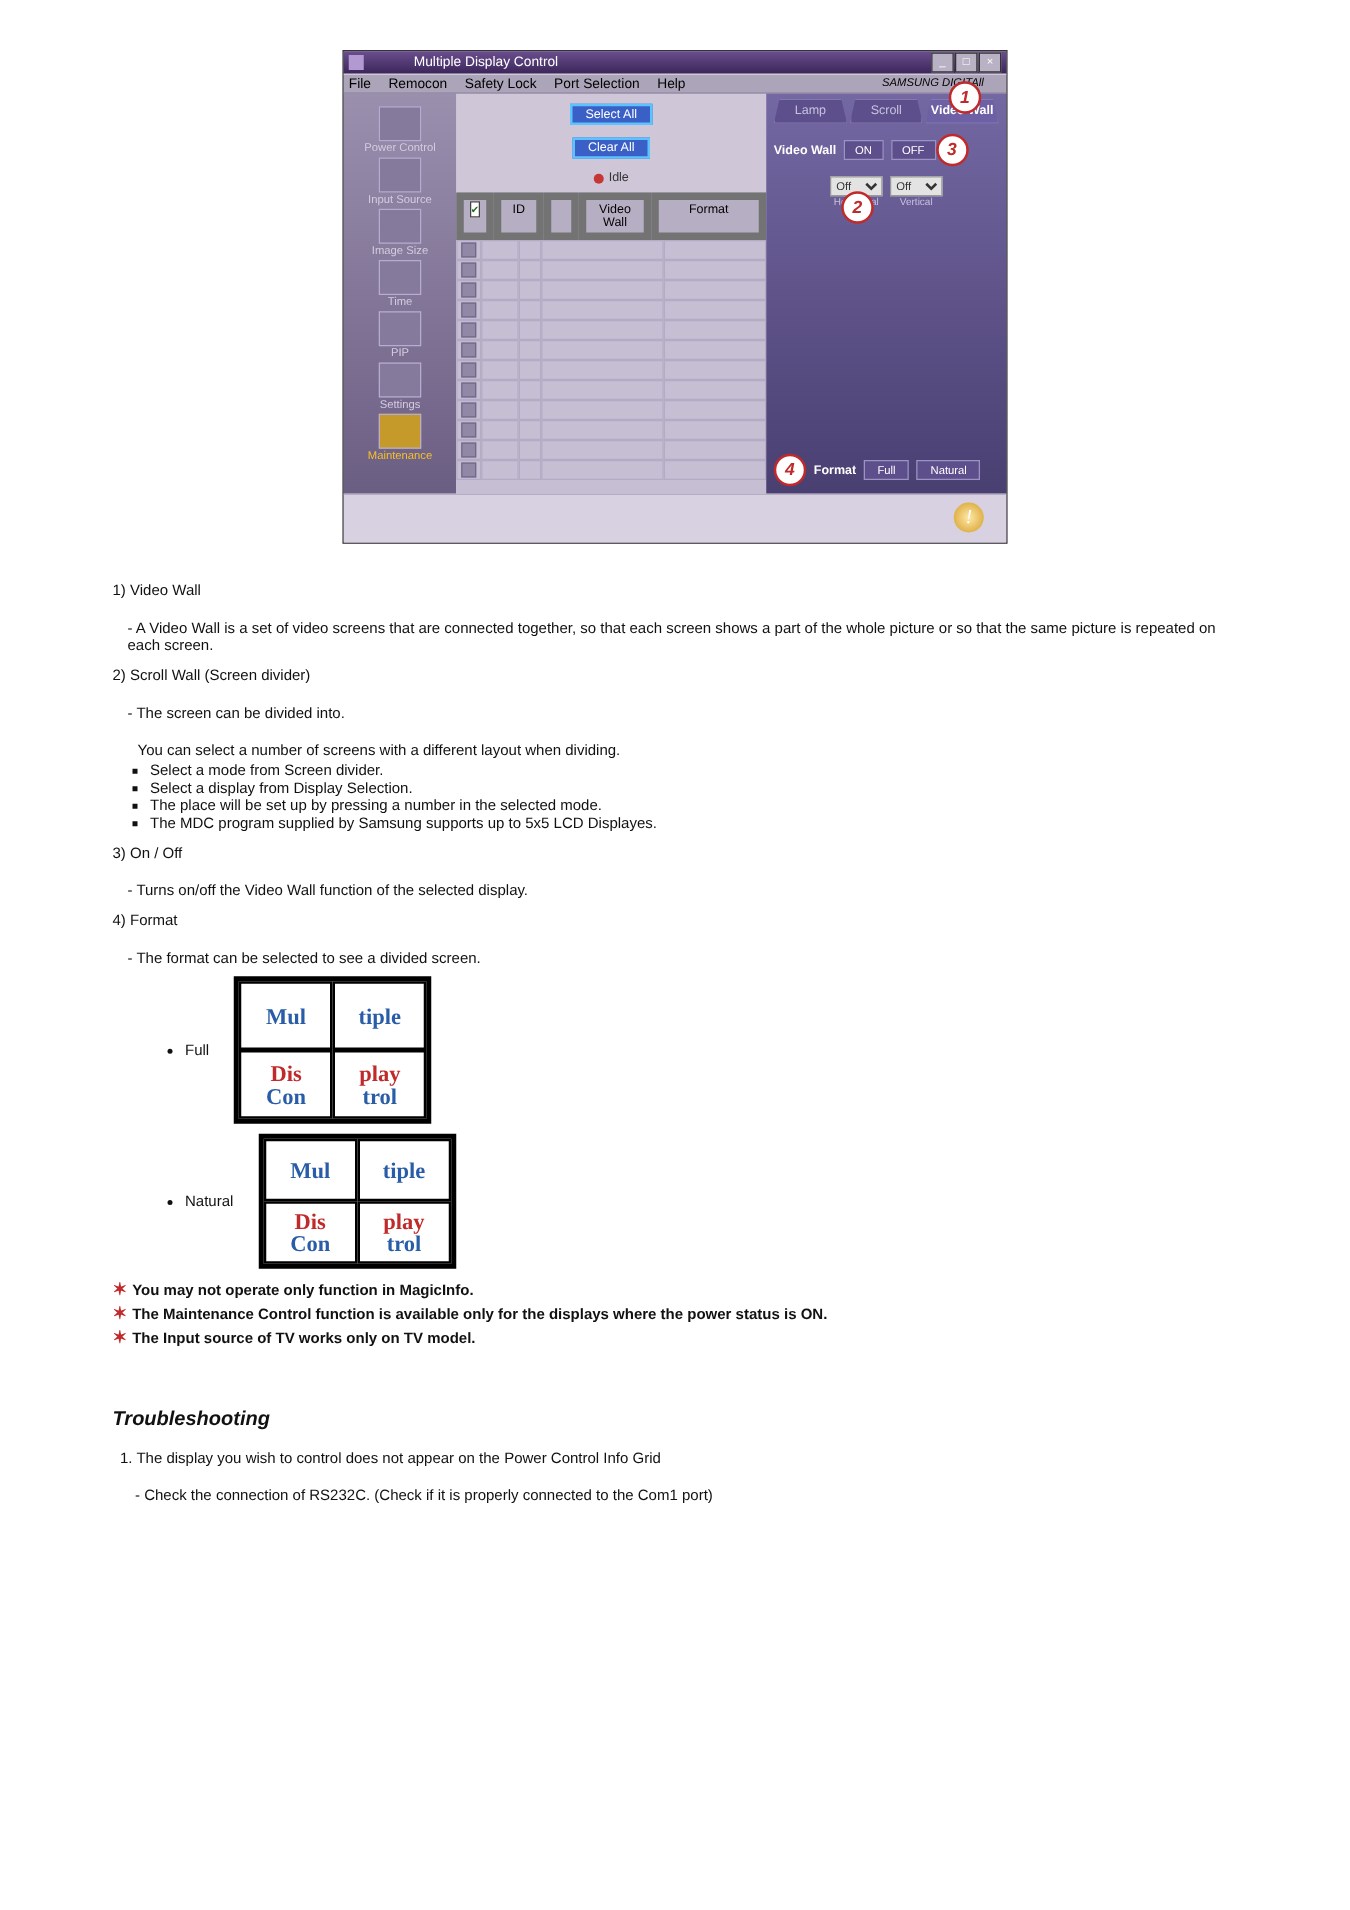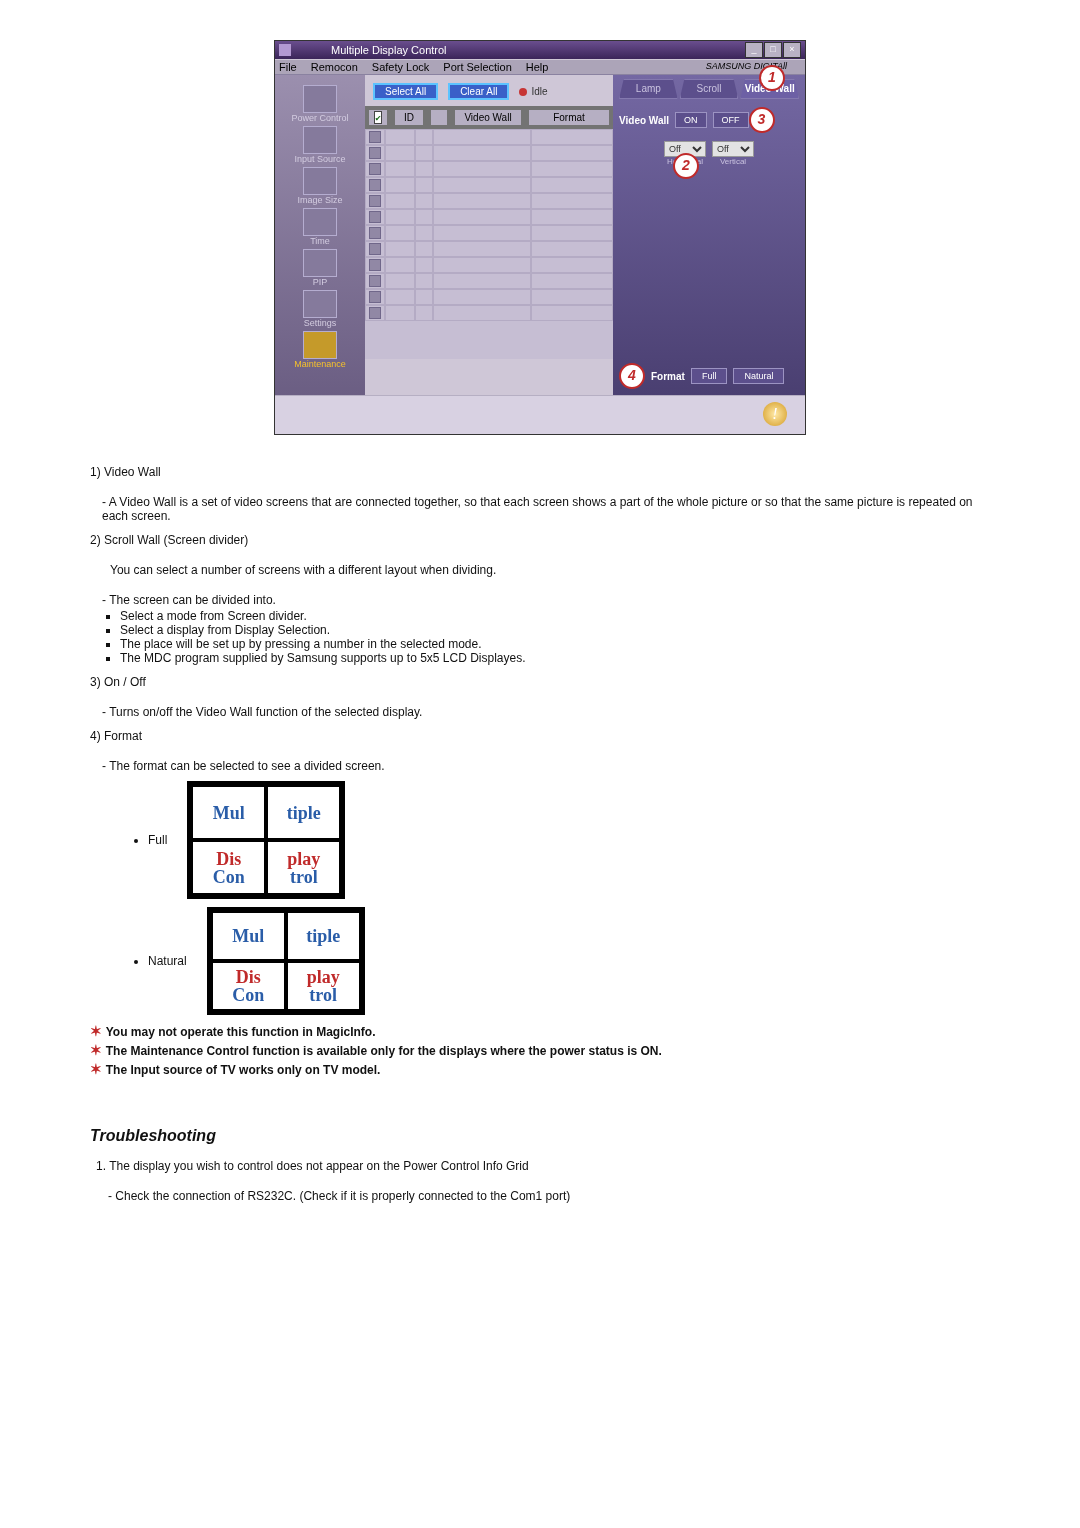"Select All" .toolbar { flex-direction: none -> column }
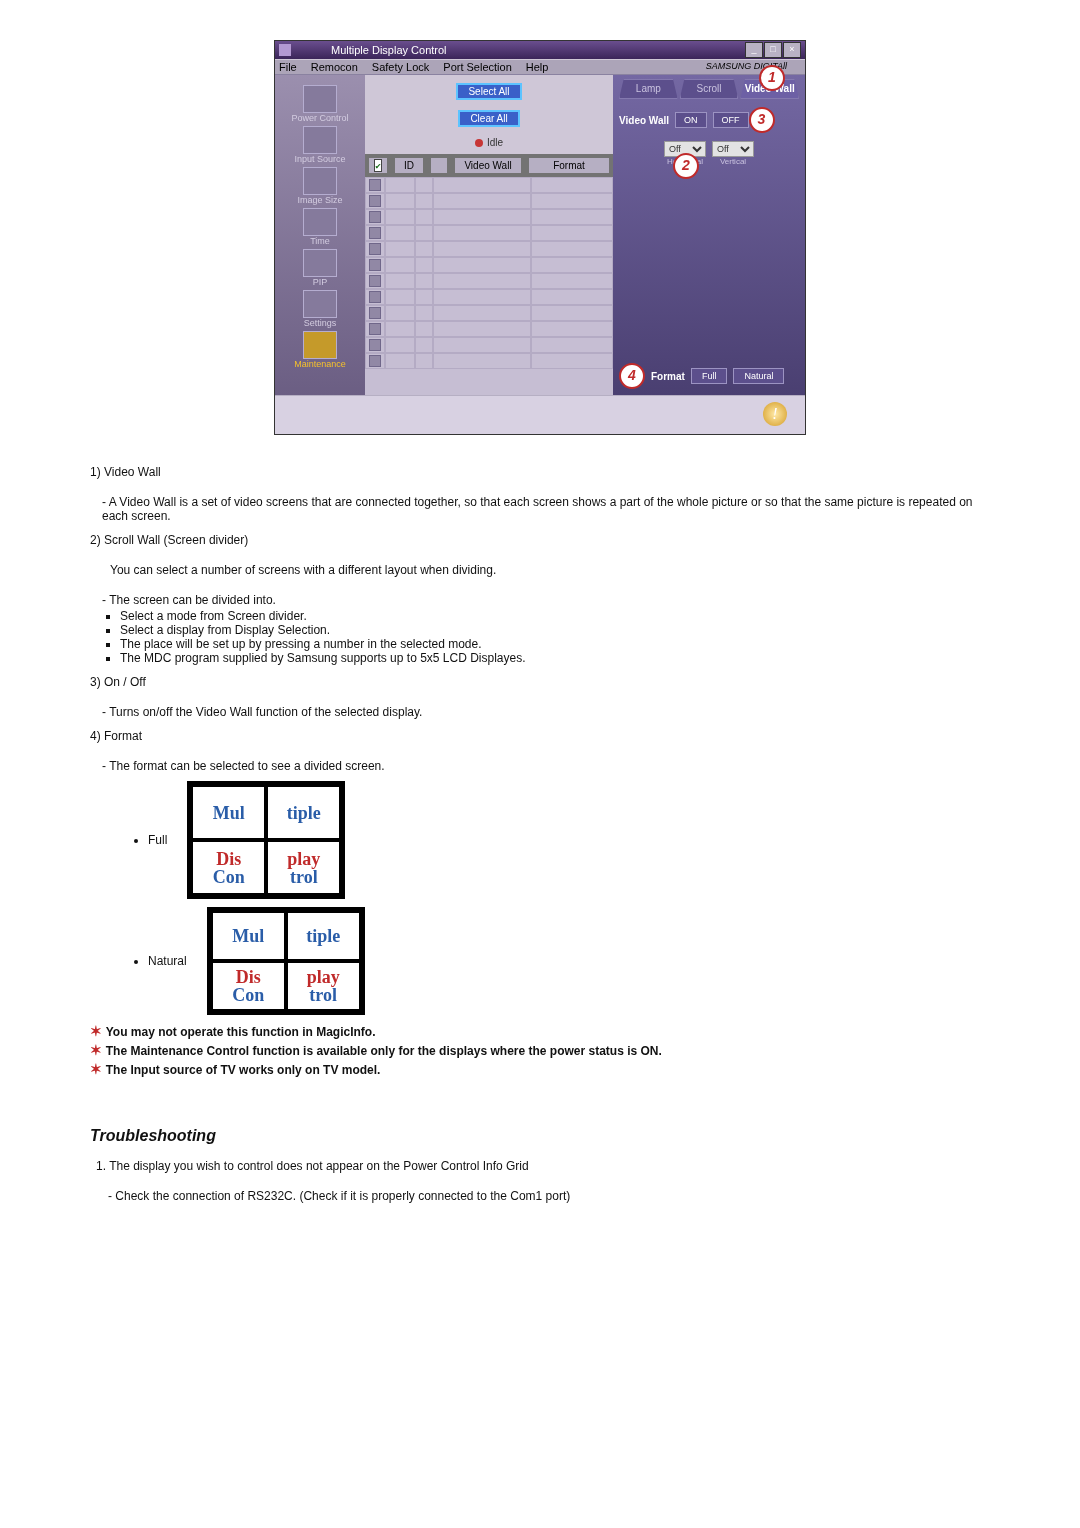"ID" .gh { border: 4px solid #737373 -> 6px solid #737373 }
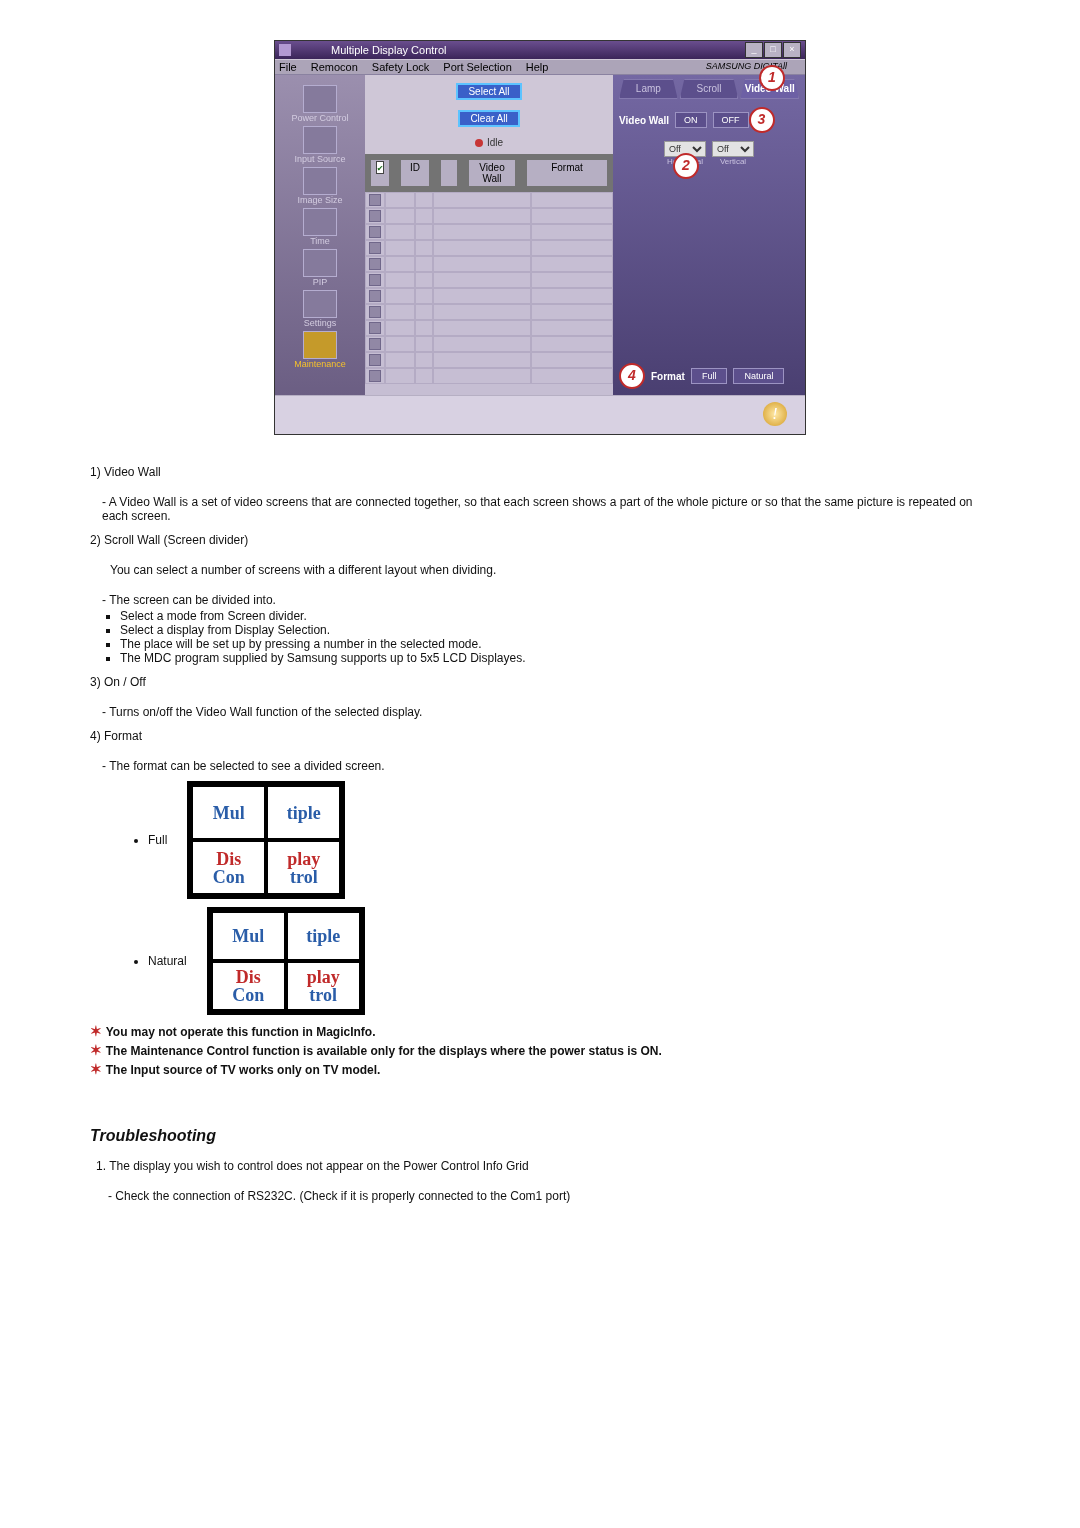"You can select a number" div.sub { order: before "- The screen can be" -> after "- The screen can be" }
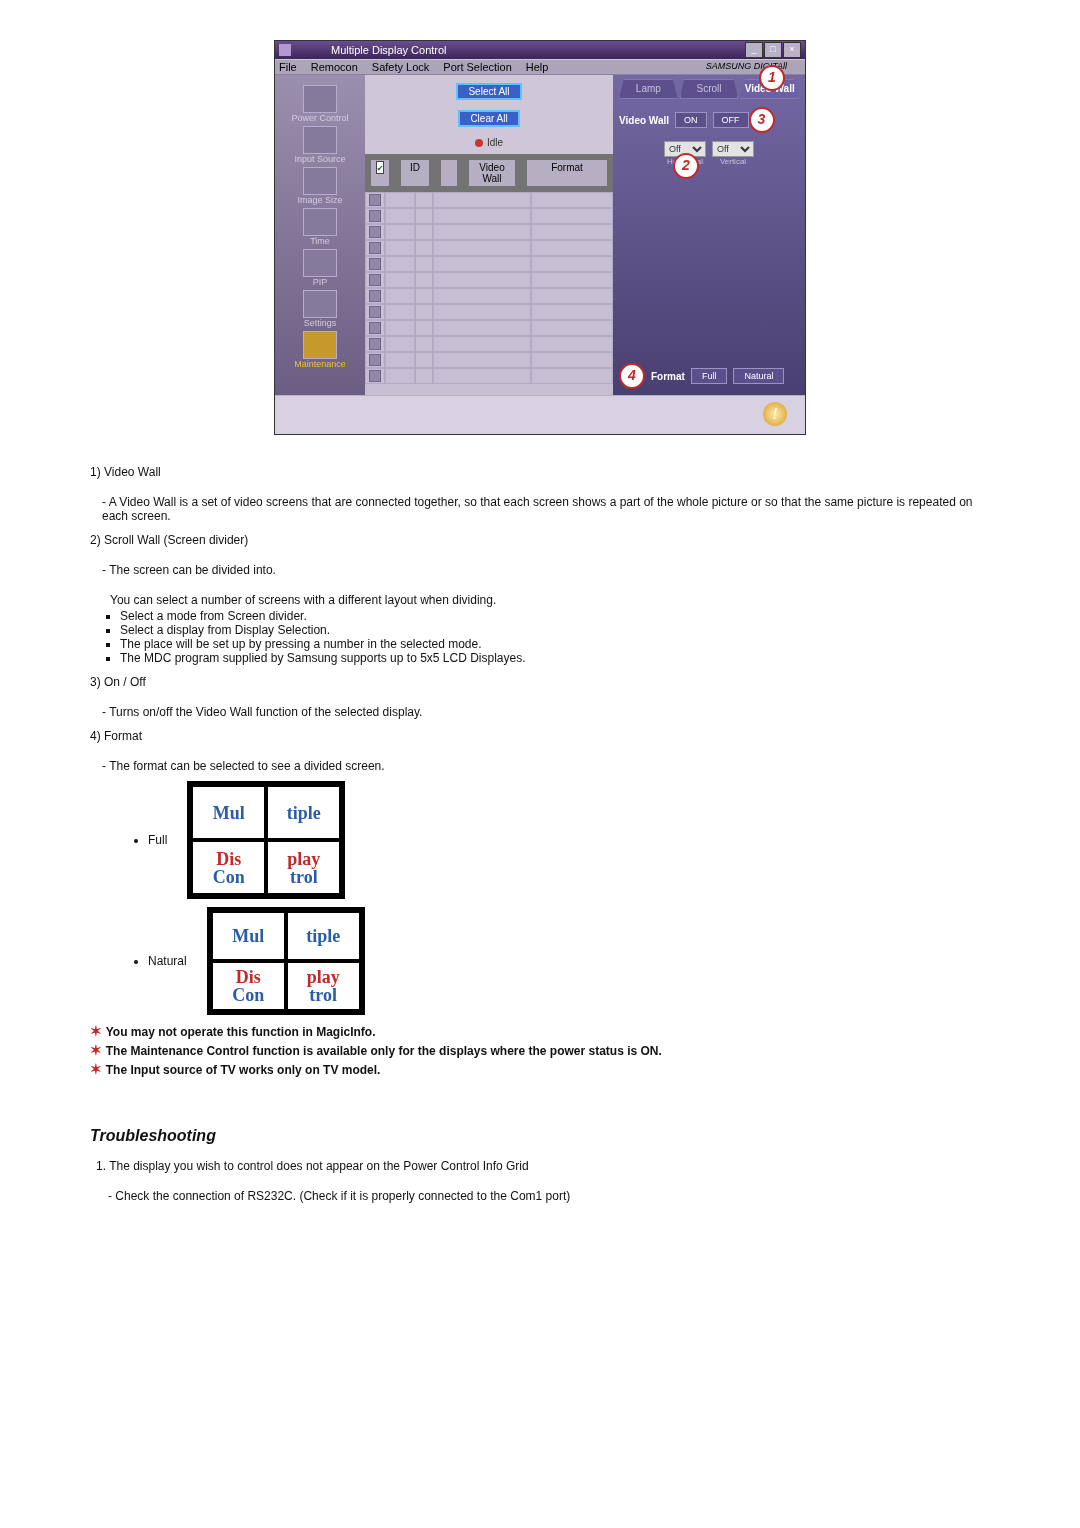"You may not operate this" span { text: this -> only }
